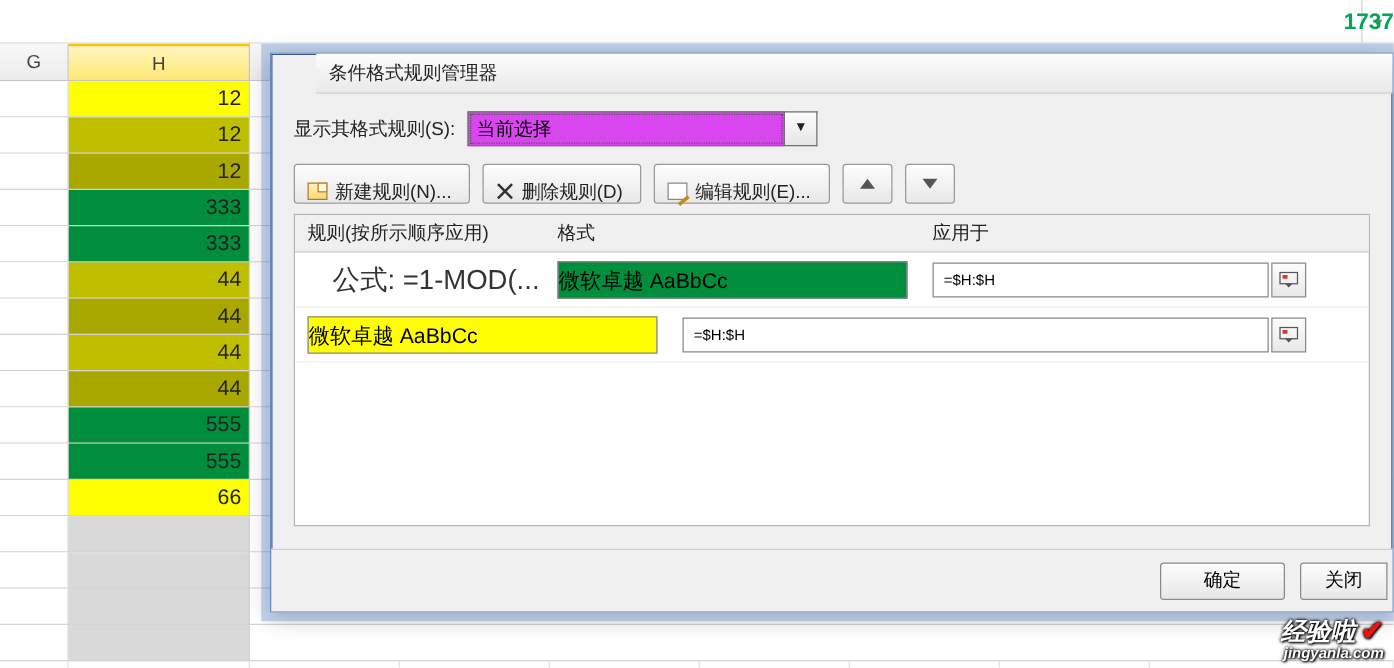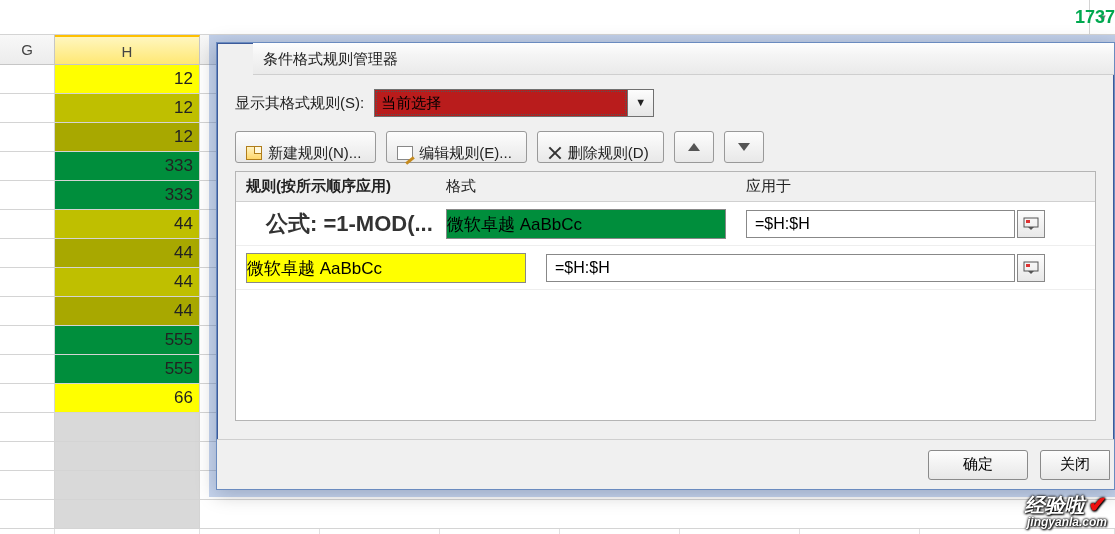"当前选择" .combo input { background: #b91c1c -> #d946ef }
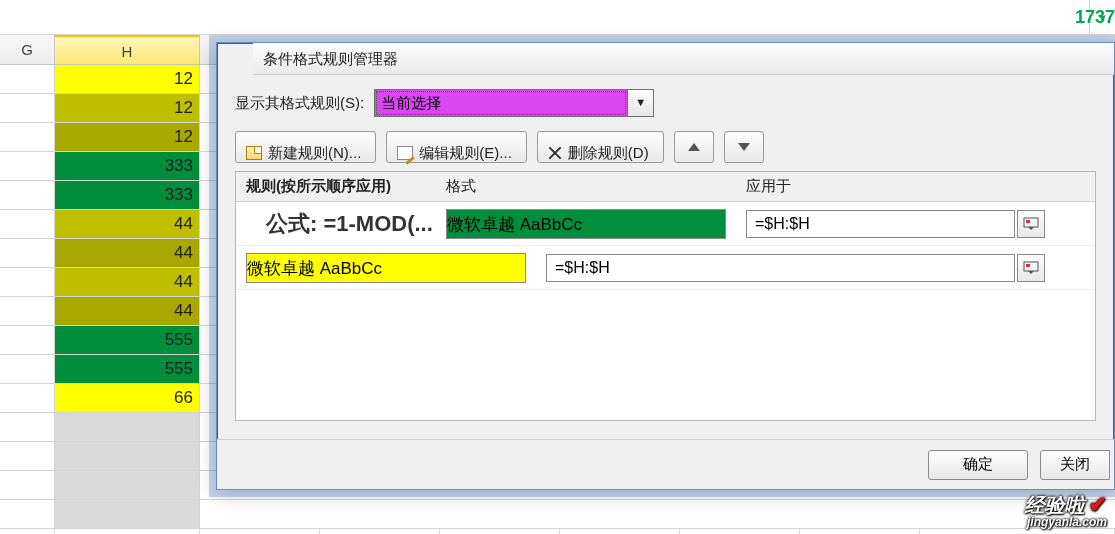"编辑规则(E)..." button.btn { order: before "删除规则(D)" -> after "删除规则(D)" }
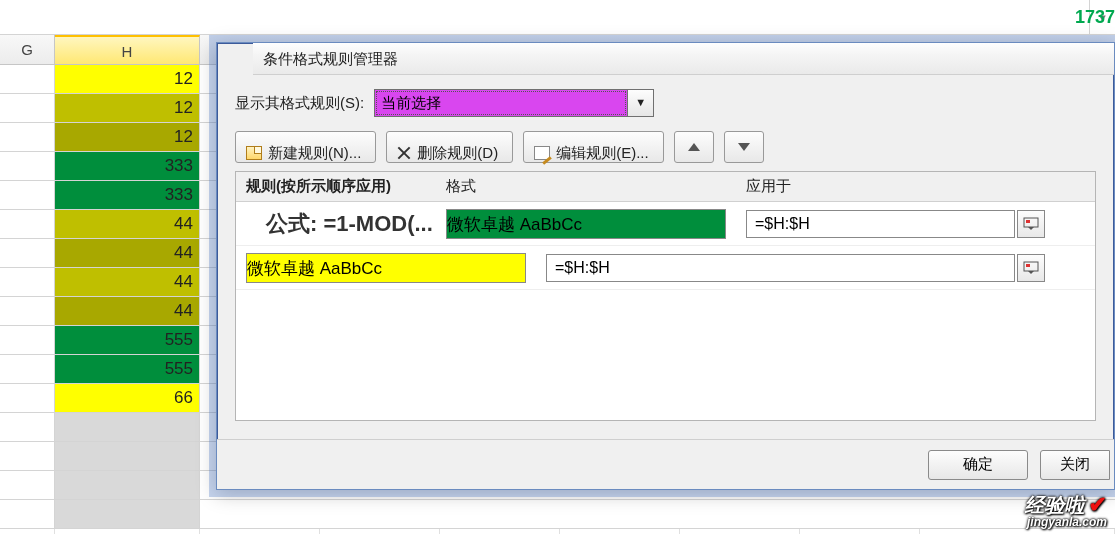"规则(按所示顺序应用)" .col-rule { font-weight: bold -> none }
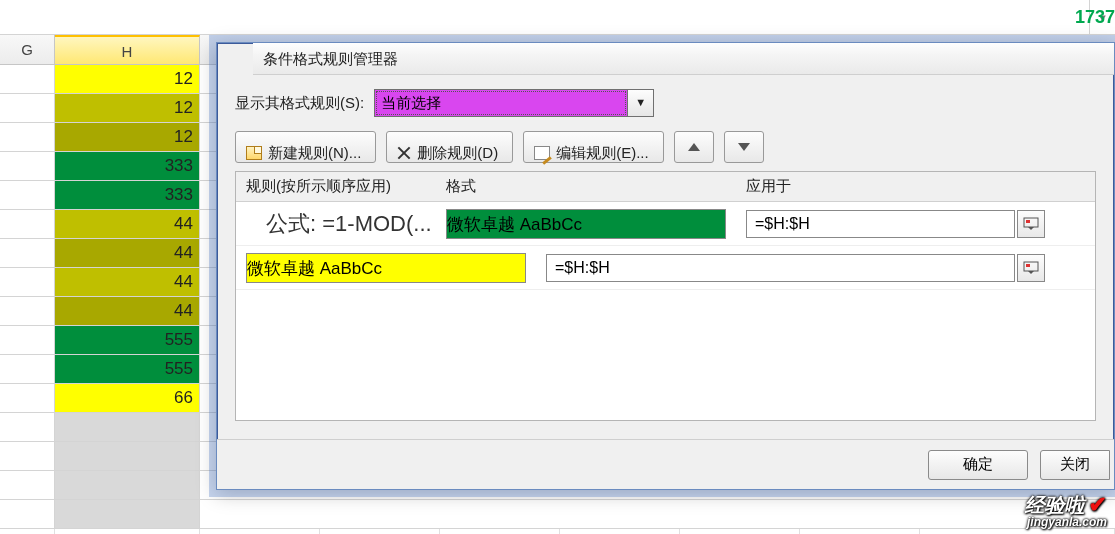"=$H:$H" .apply-wrap input { font-size: 16px -> 12px }
